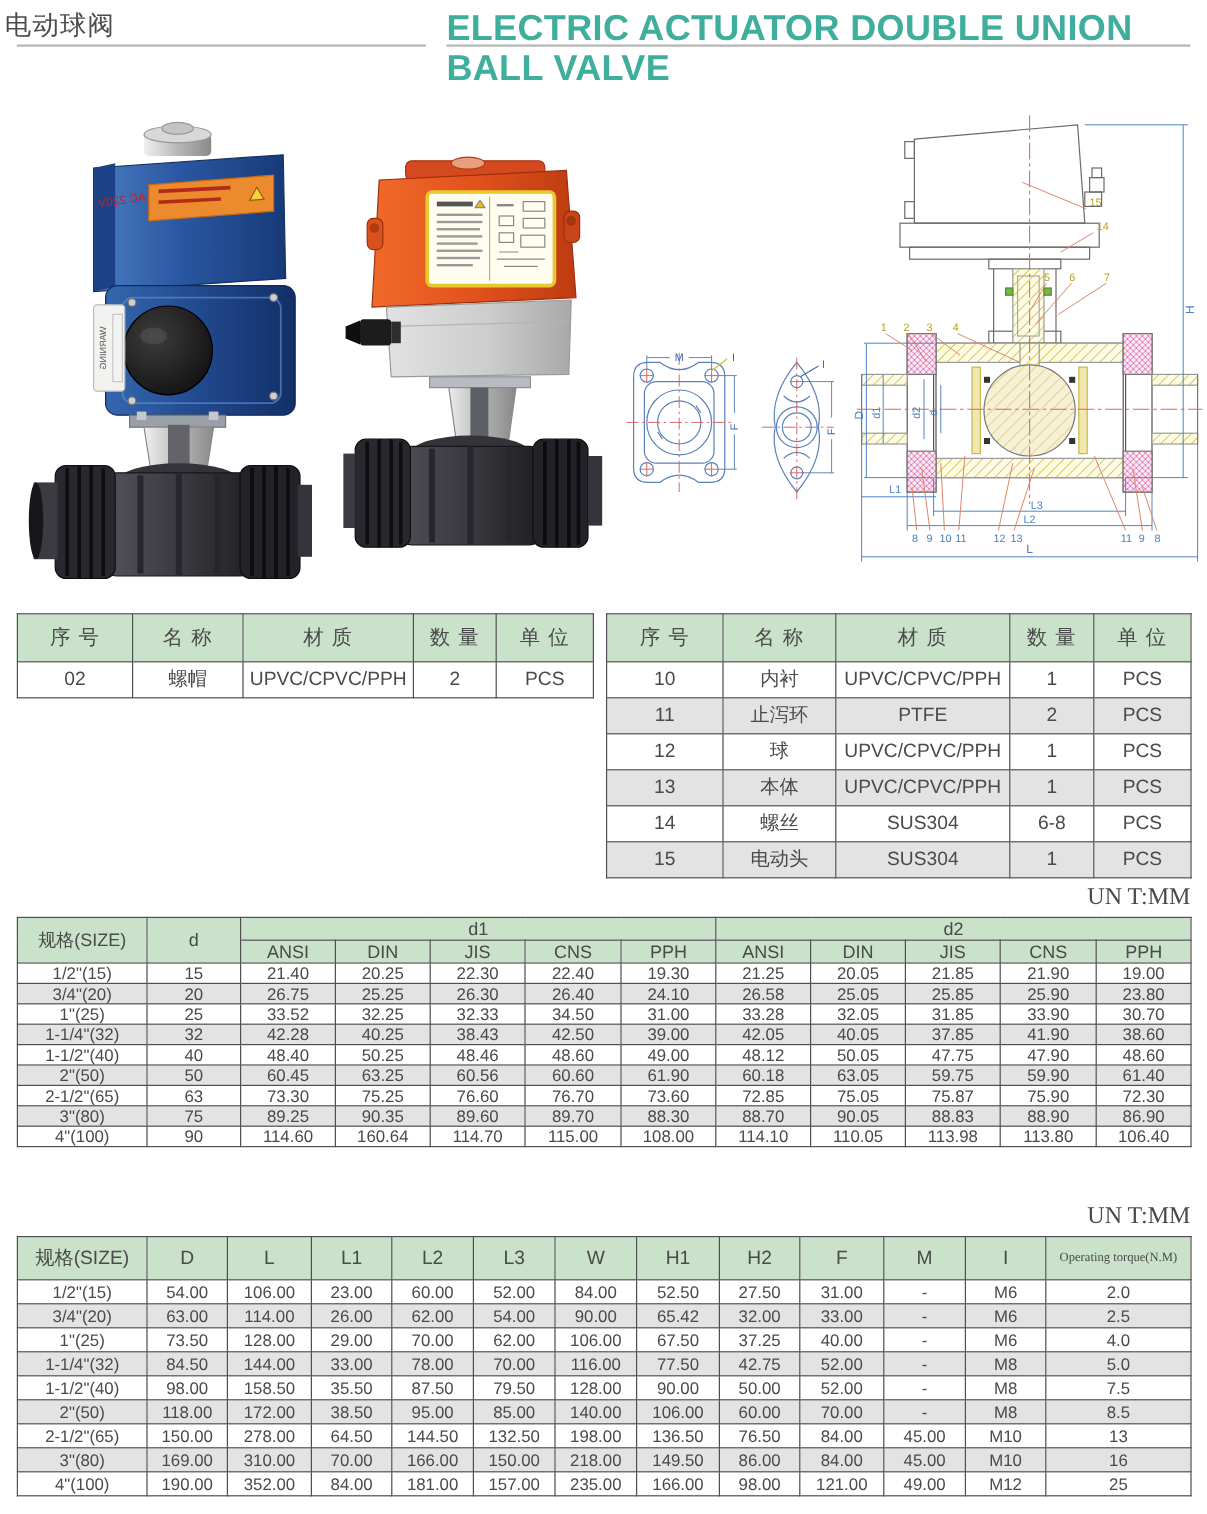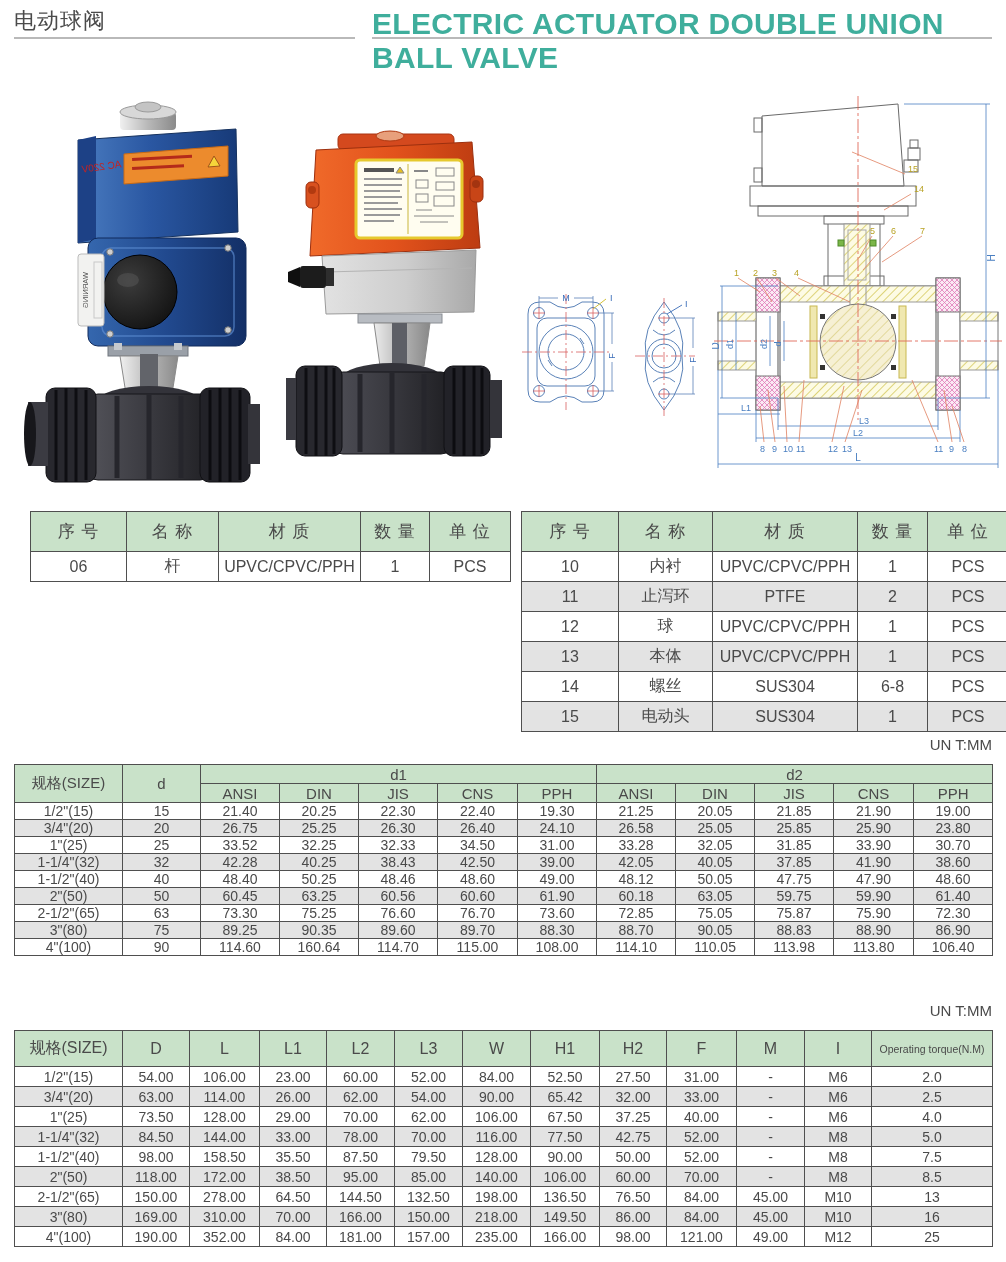"电动球阀" .title-cn { left: 14px -> 4px }
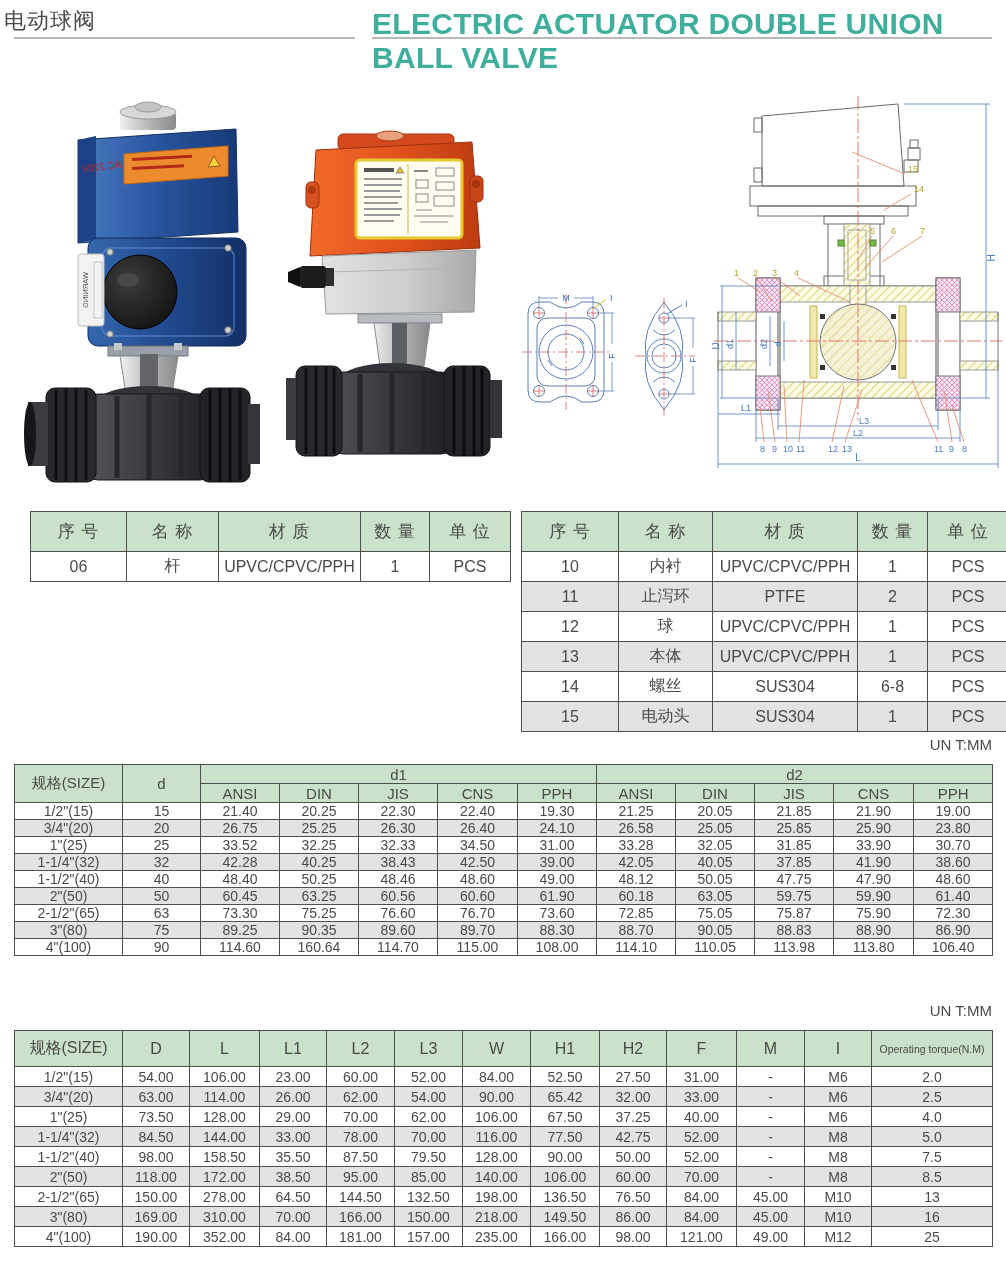"序 号" .parts-table { margin-left: 16px -> none }
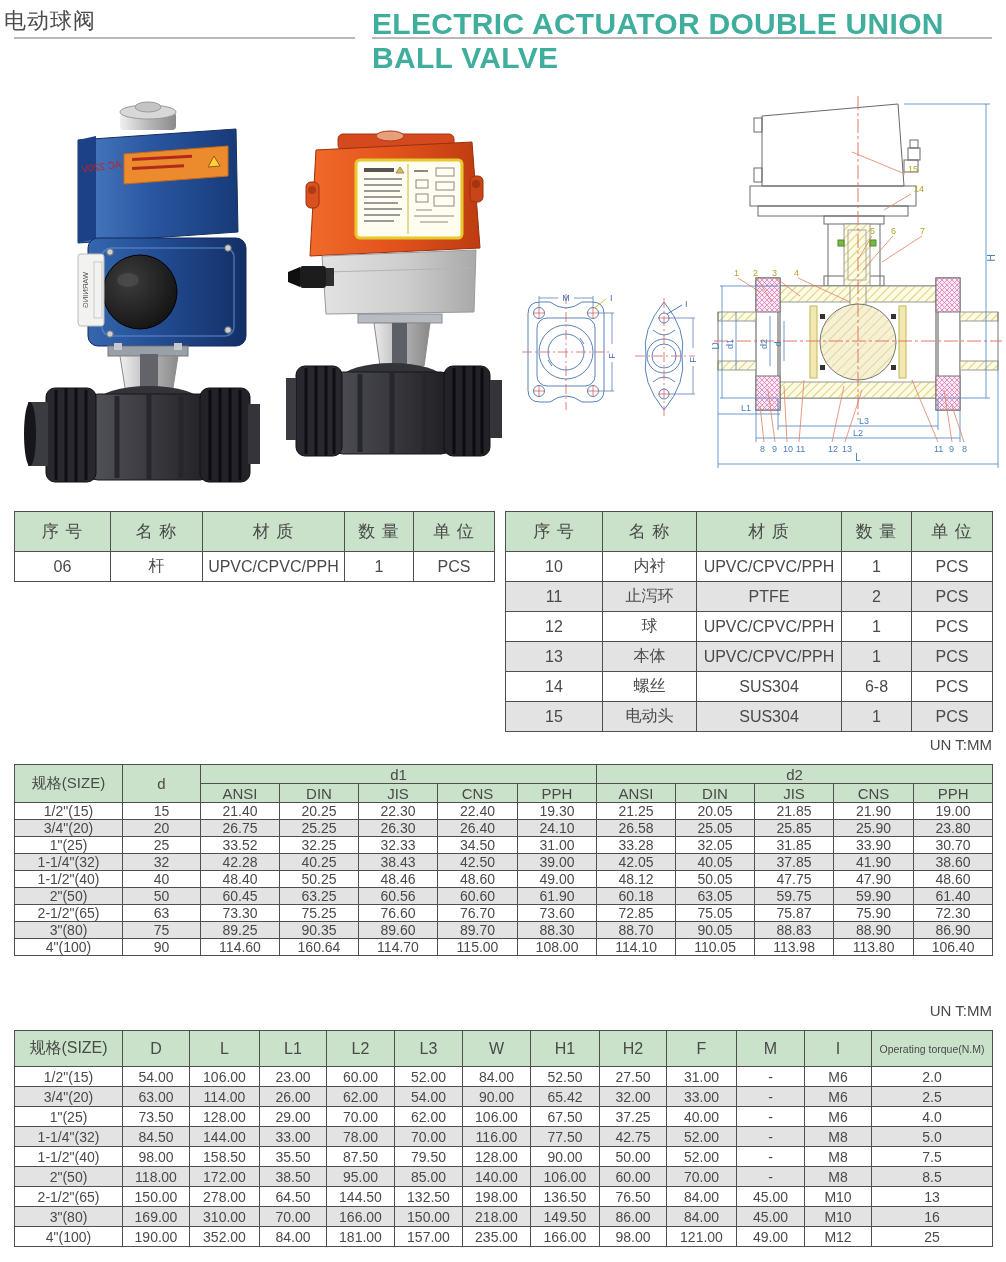"02" tr { html: none -> <tr> <td>02</td> <td>螺帽</td> <td>UPVC/CPVC/PPH</td> <td>2</td> <td>PCS</td> </tr> }
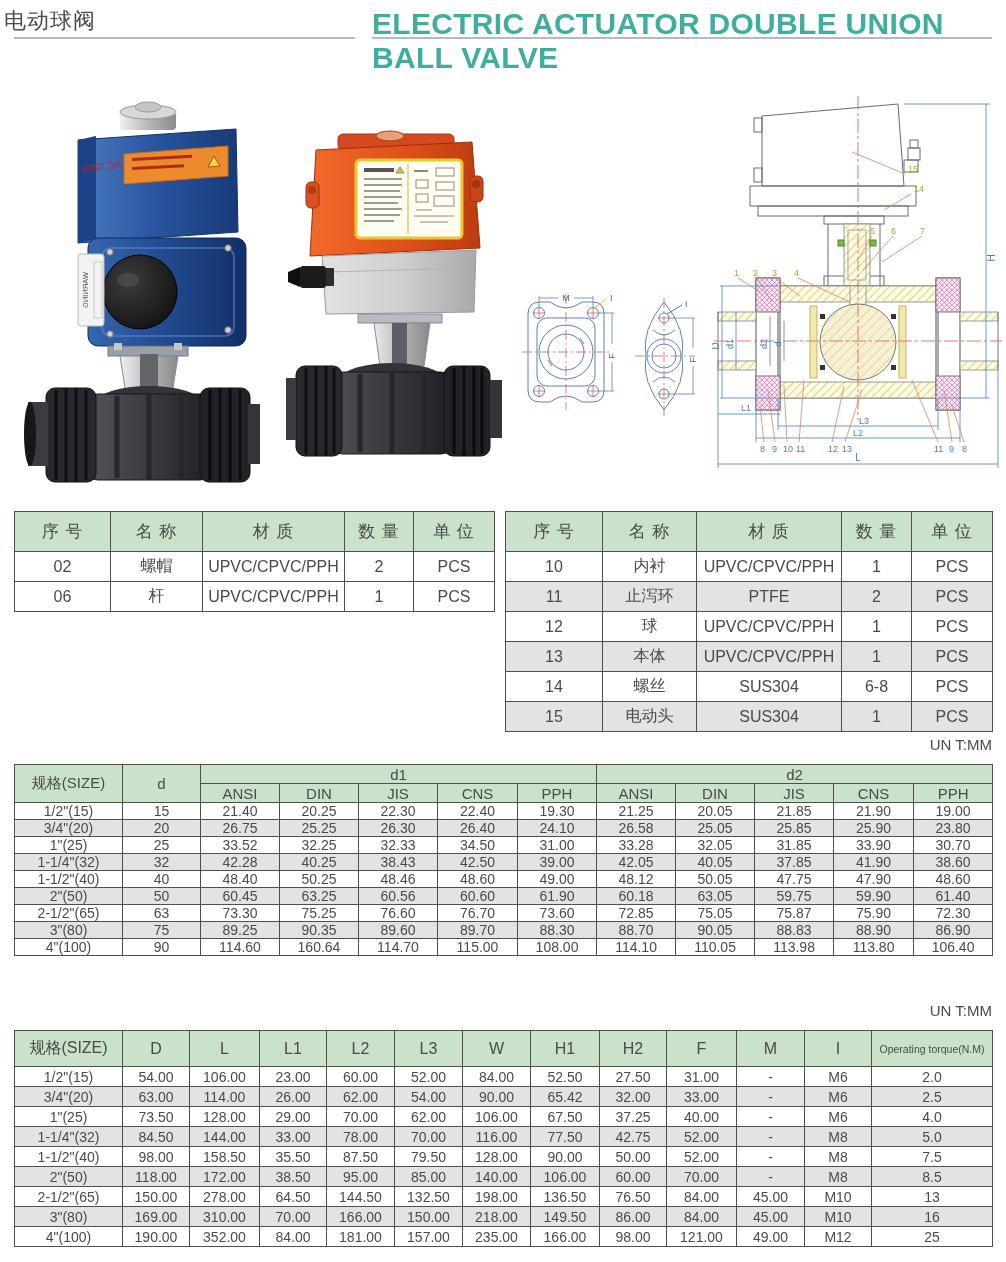"06" tr { html: <tr> <td>06</td> <td>杆</td> <td>UPVC/CPVC/PPH</td> <td>1</td> <td>PCS</td> </tr> -> none }
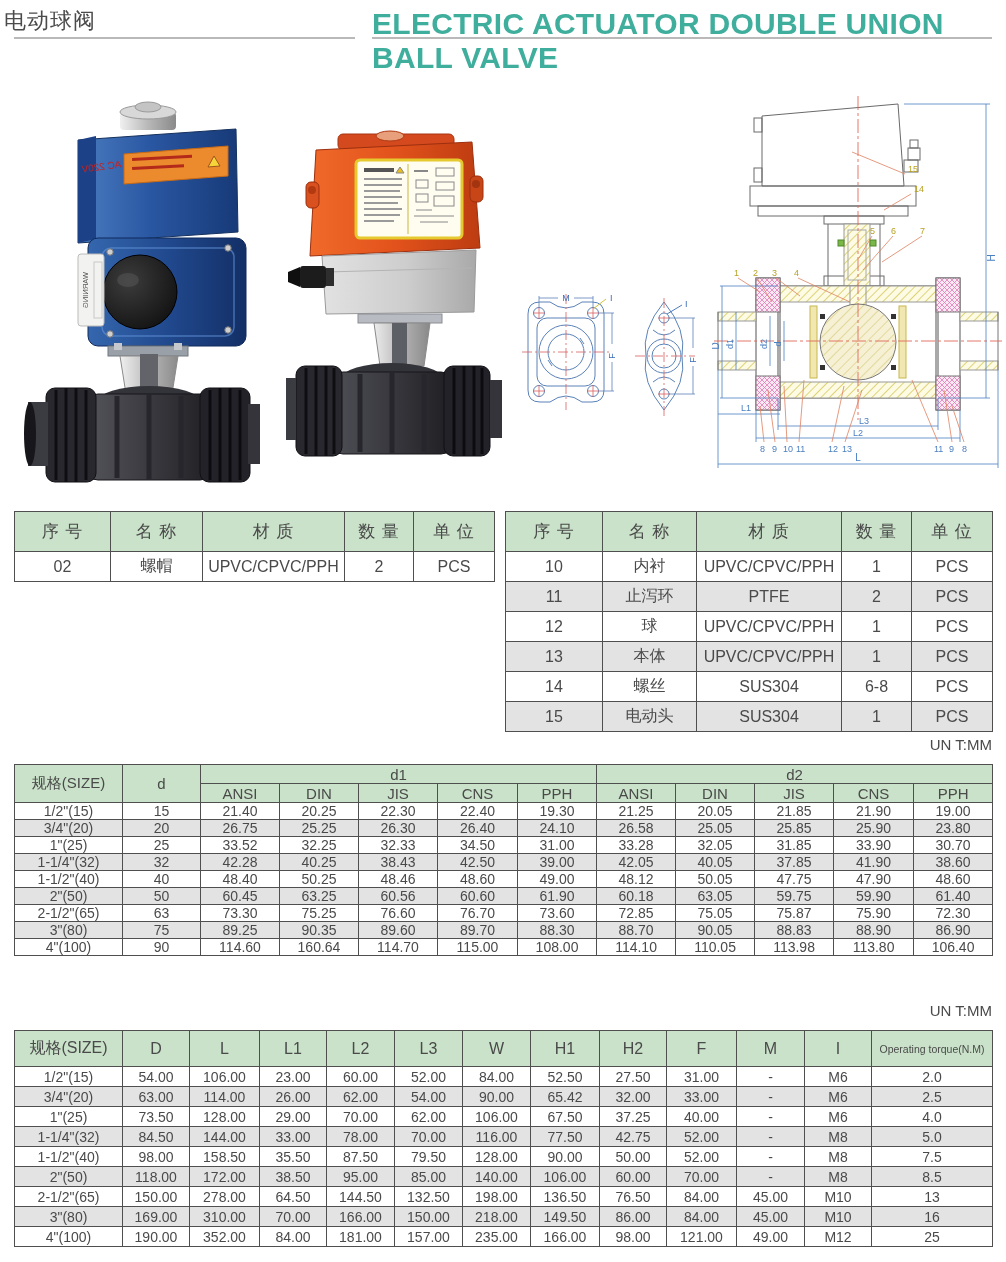"UN T:MM" .unit-note { font-family: none -> Liberation Serif, serif; font-size: 15px -> 20px }
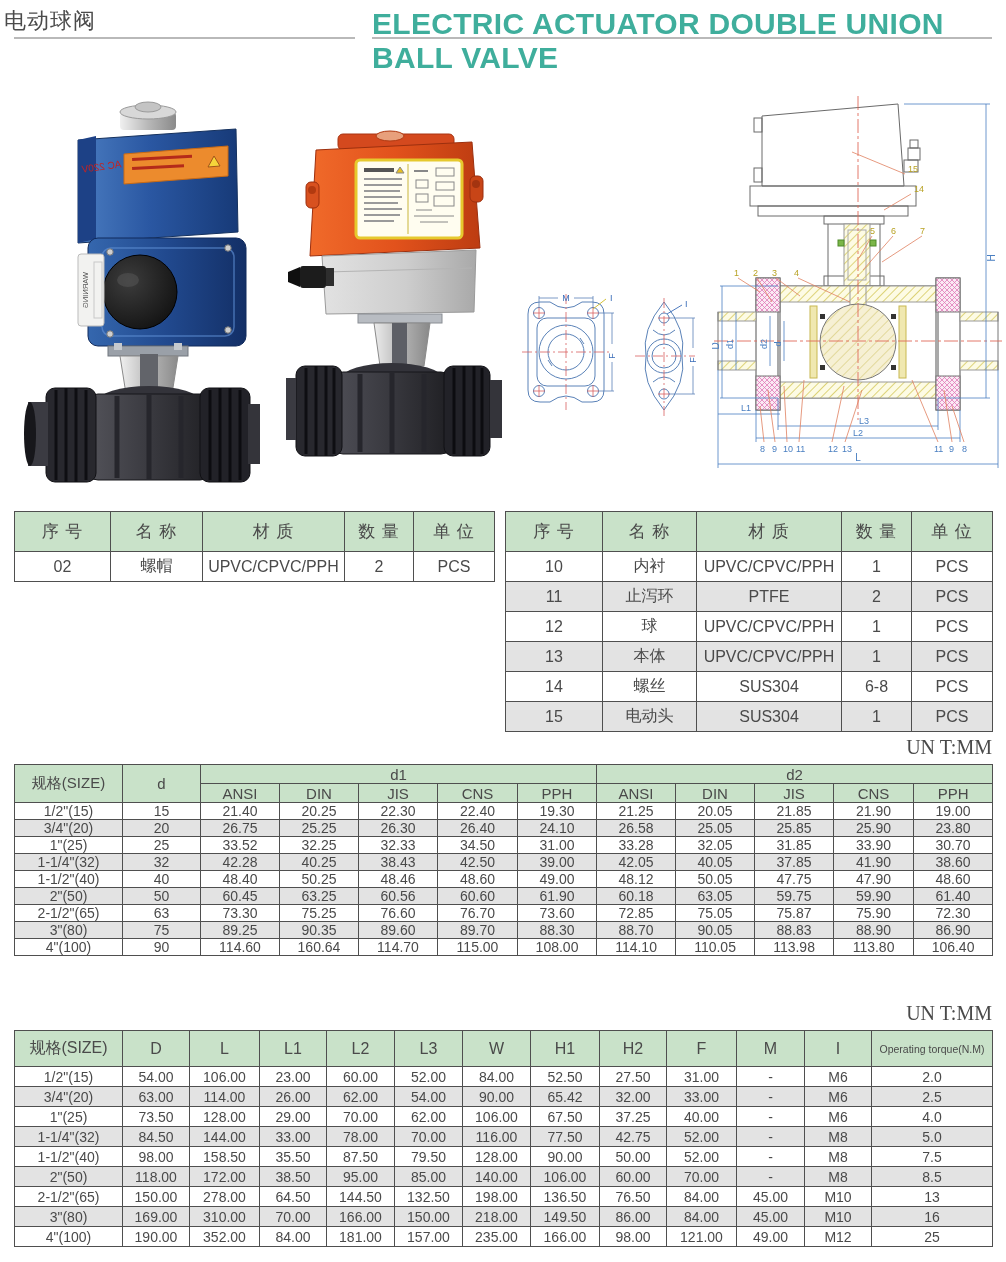"Operating torque(N.M)" #dim2 th.small { font-family: none -> Liberation Serif, serif }
